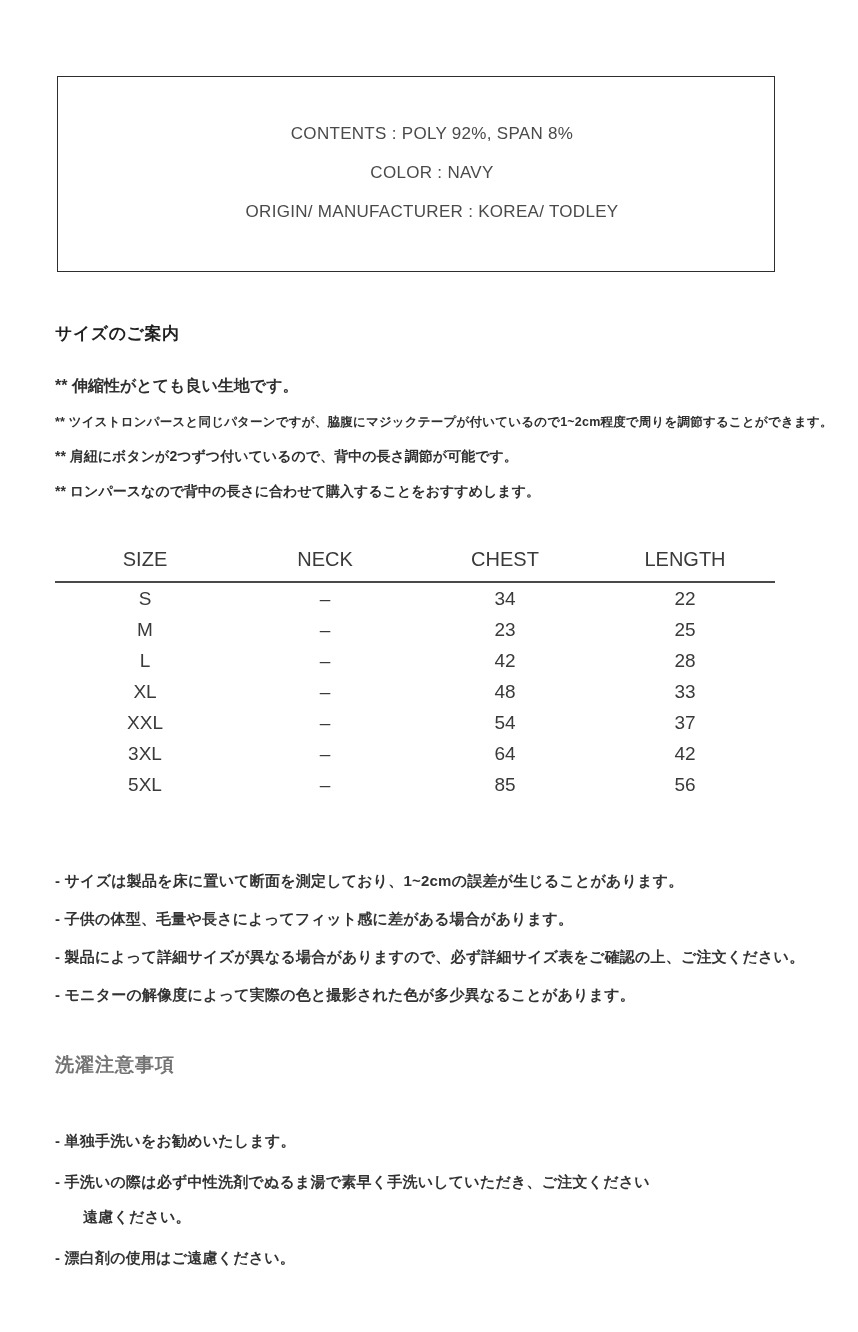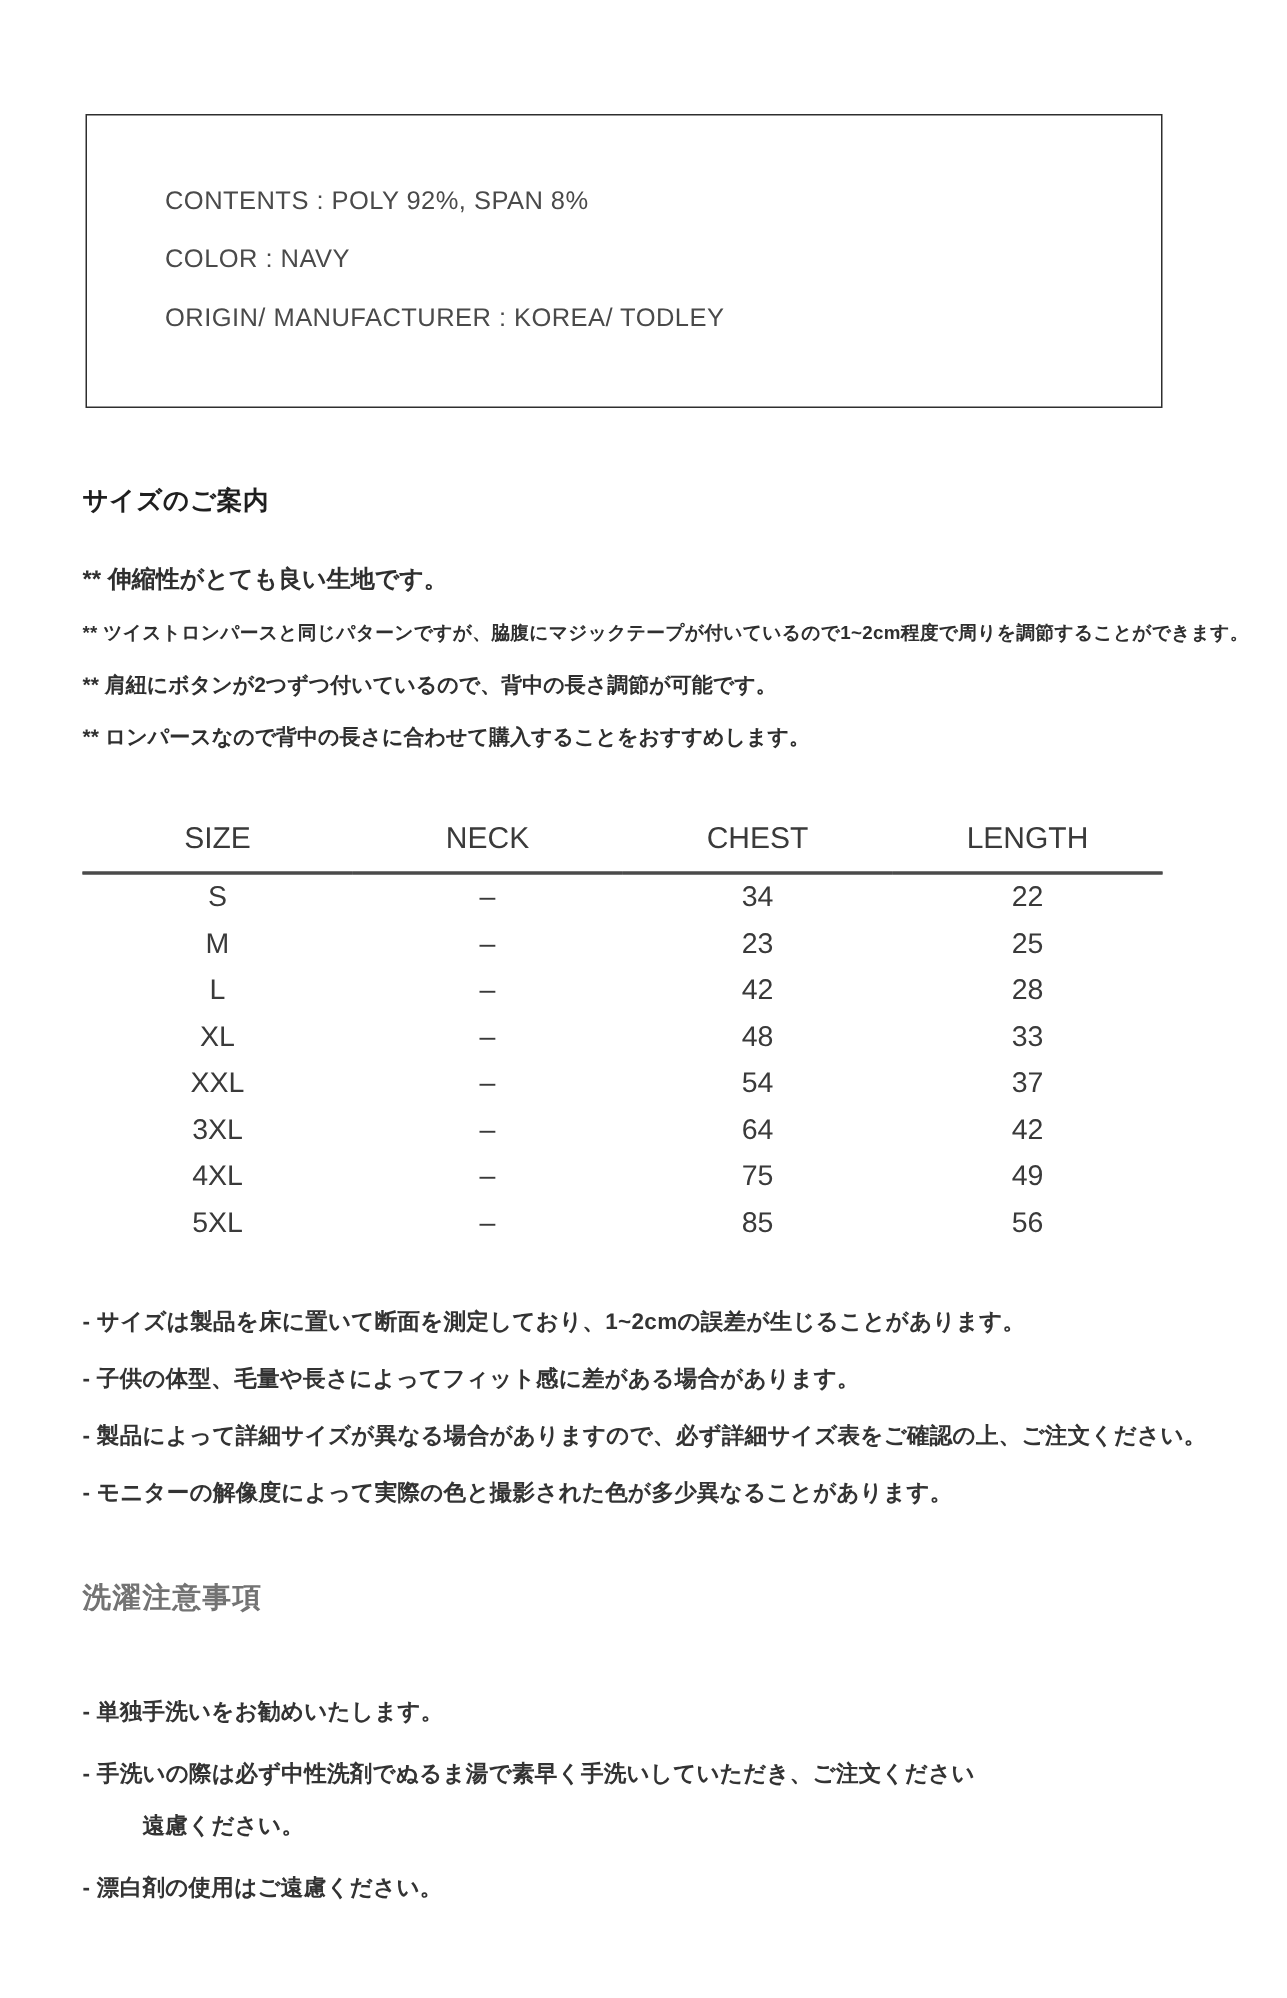"CONTENTS : POLY 92%, SPAN" .info-box { text-align: none -> center }
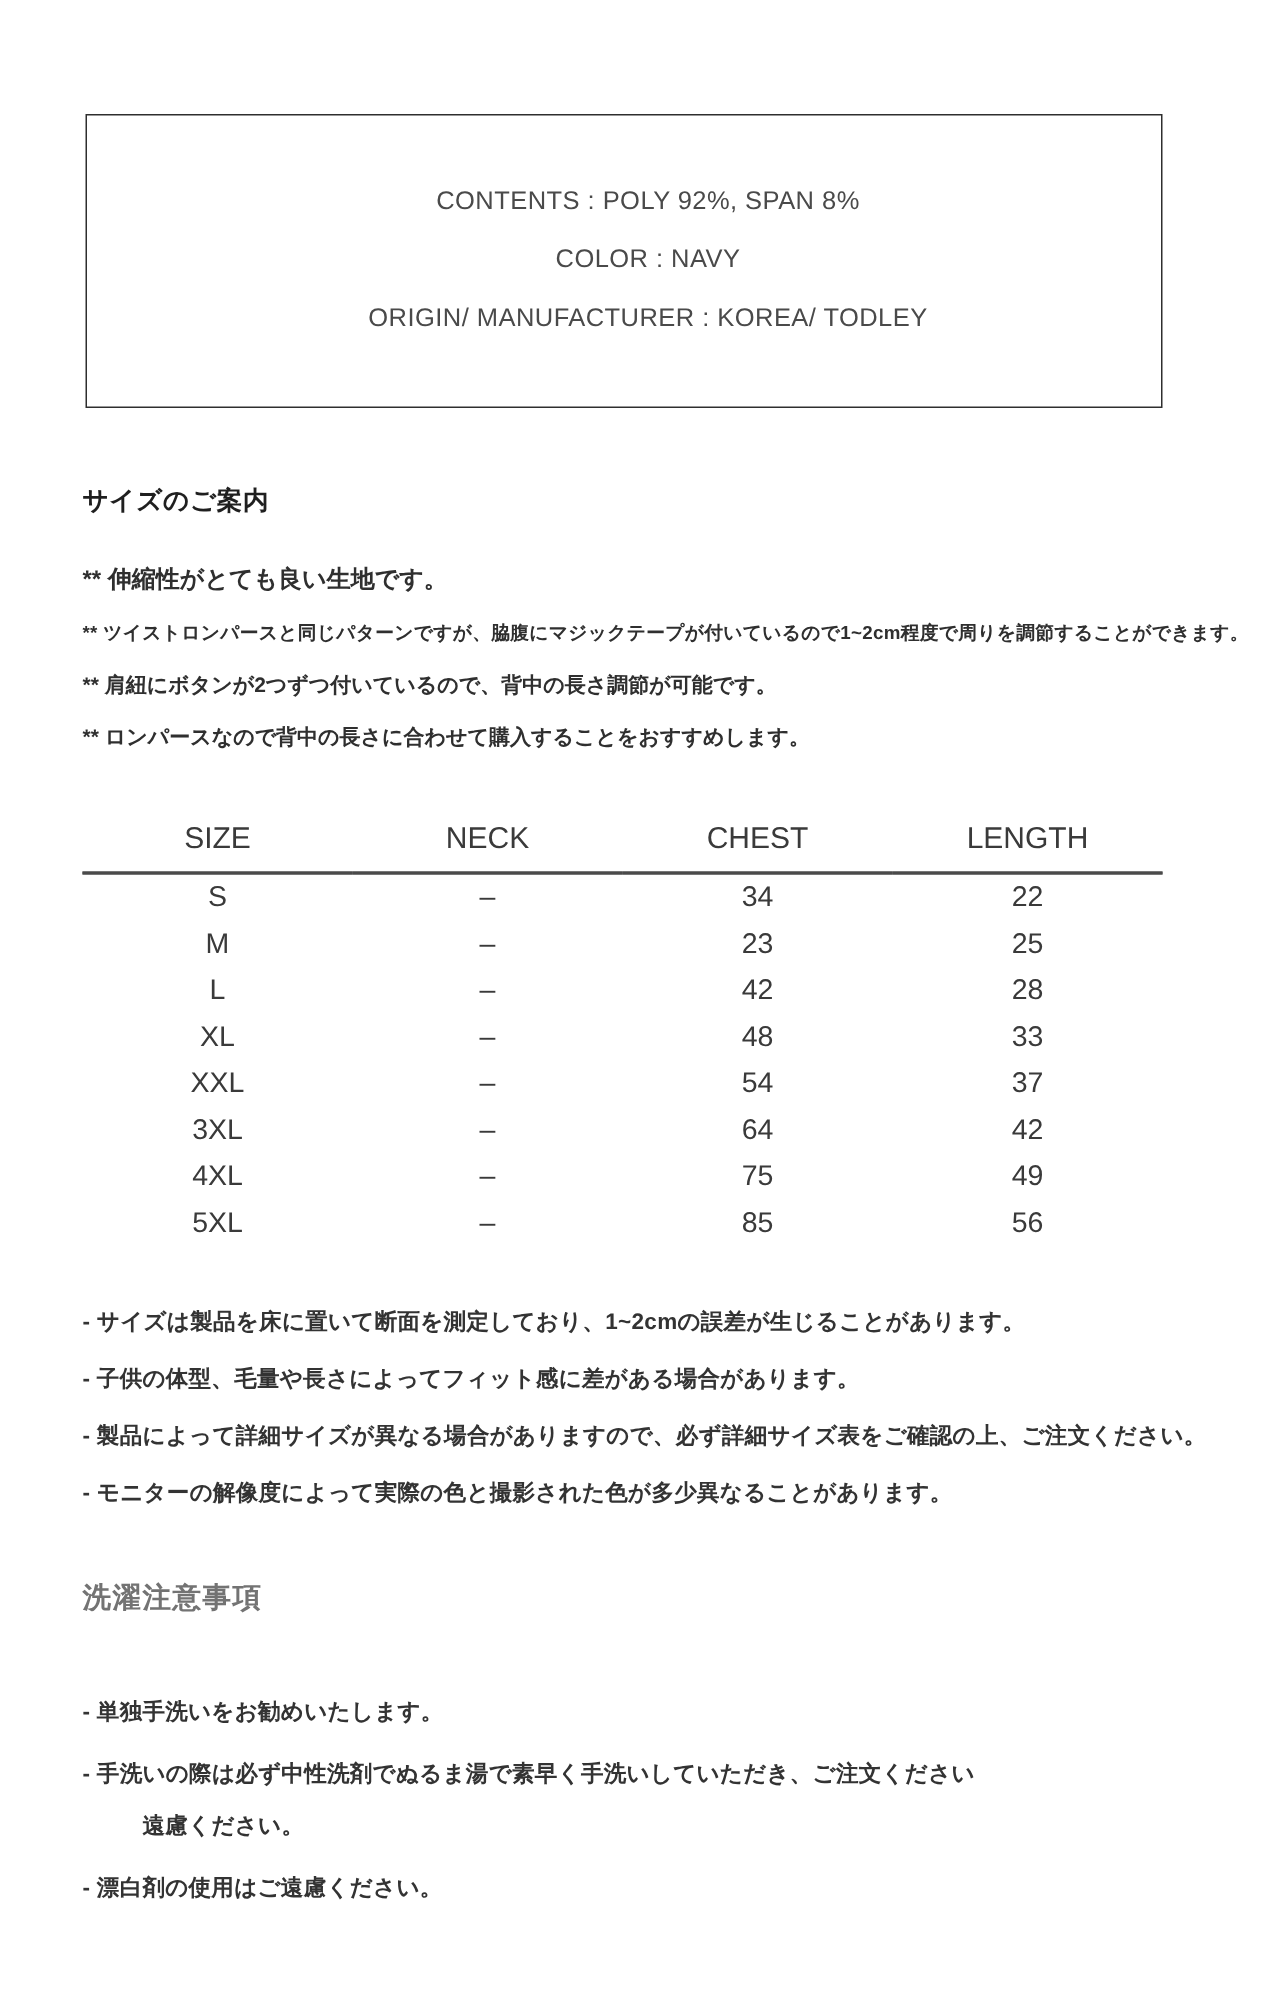"4XL" tr { html: <tr> <td>4XL</td> <td>–</td> <td>75</td> <td>49</td> </tr> -> none }
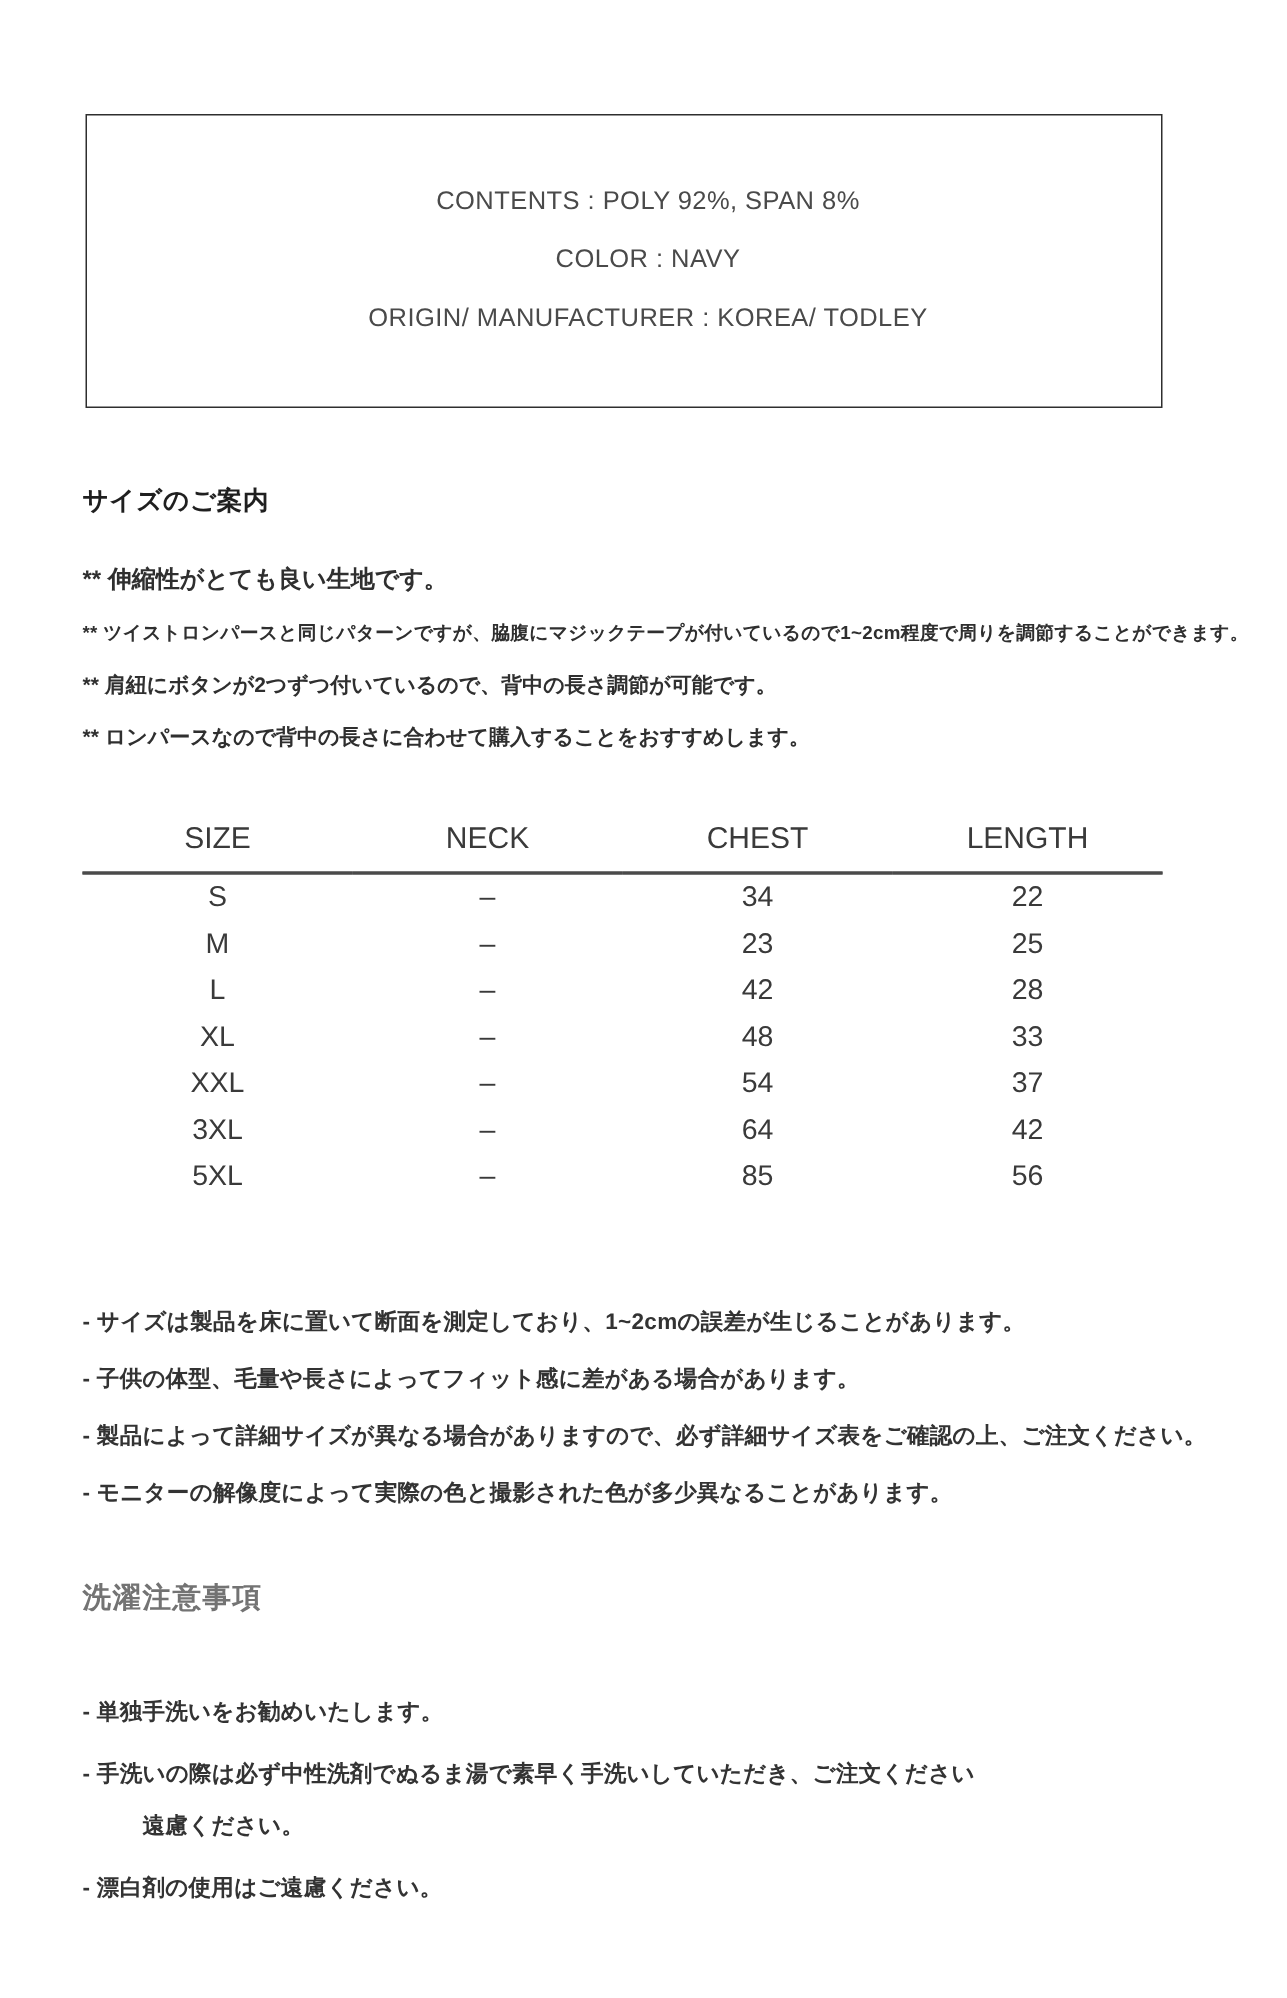"遠慮ください。" .wash-notes p.indent { margin-left: 40px -> 28px }
